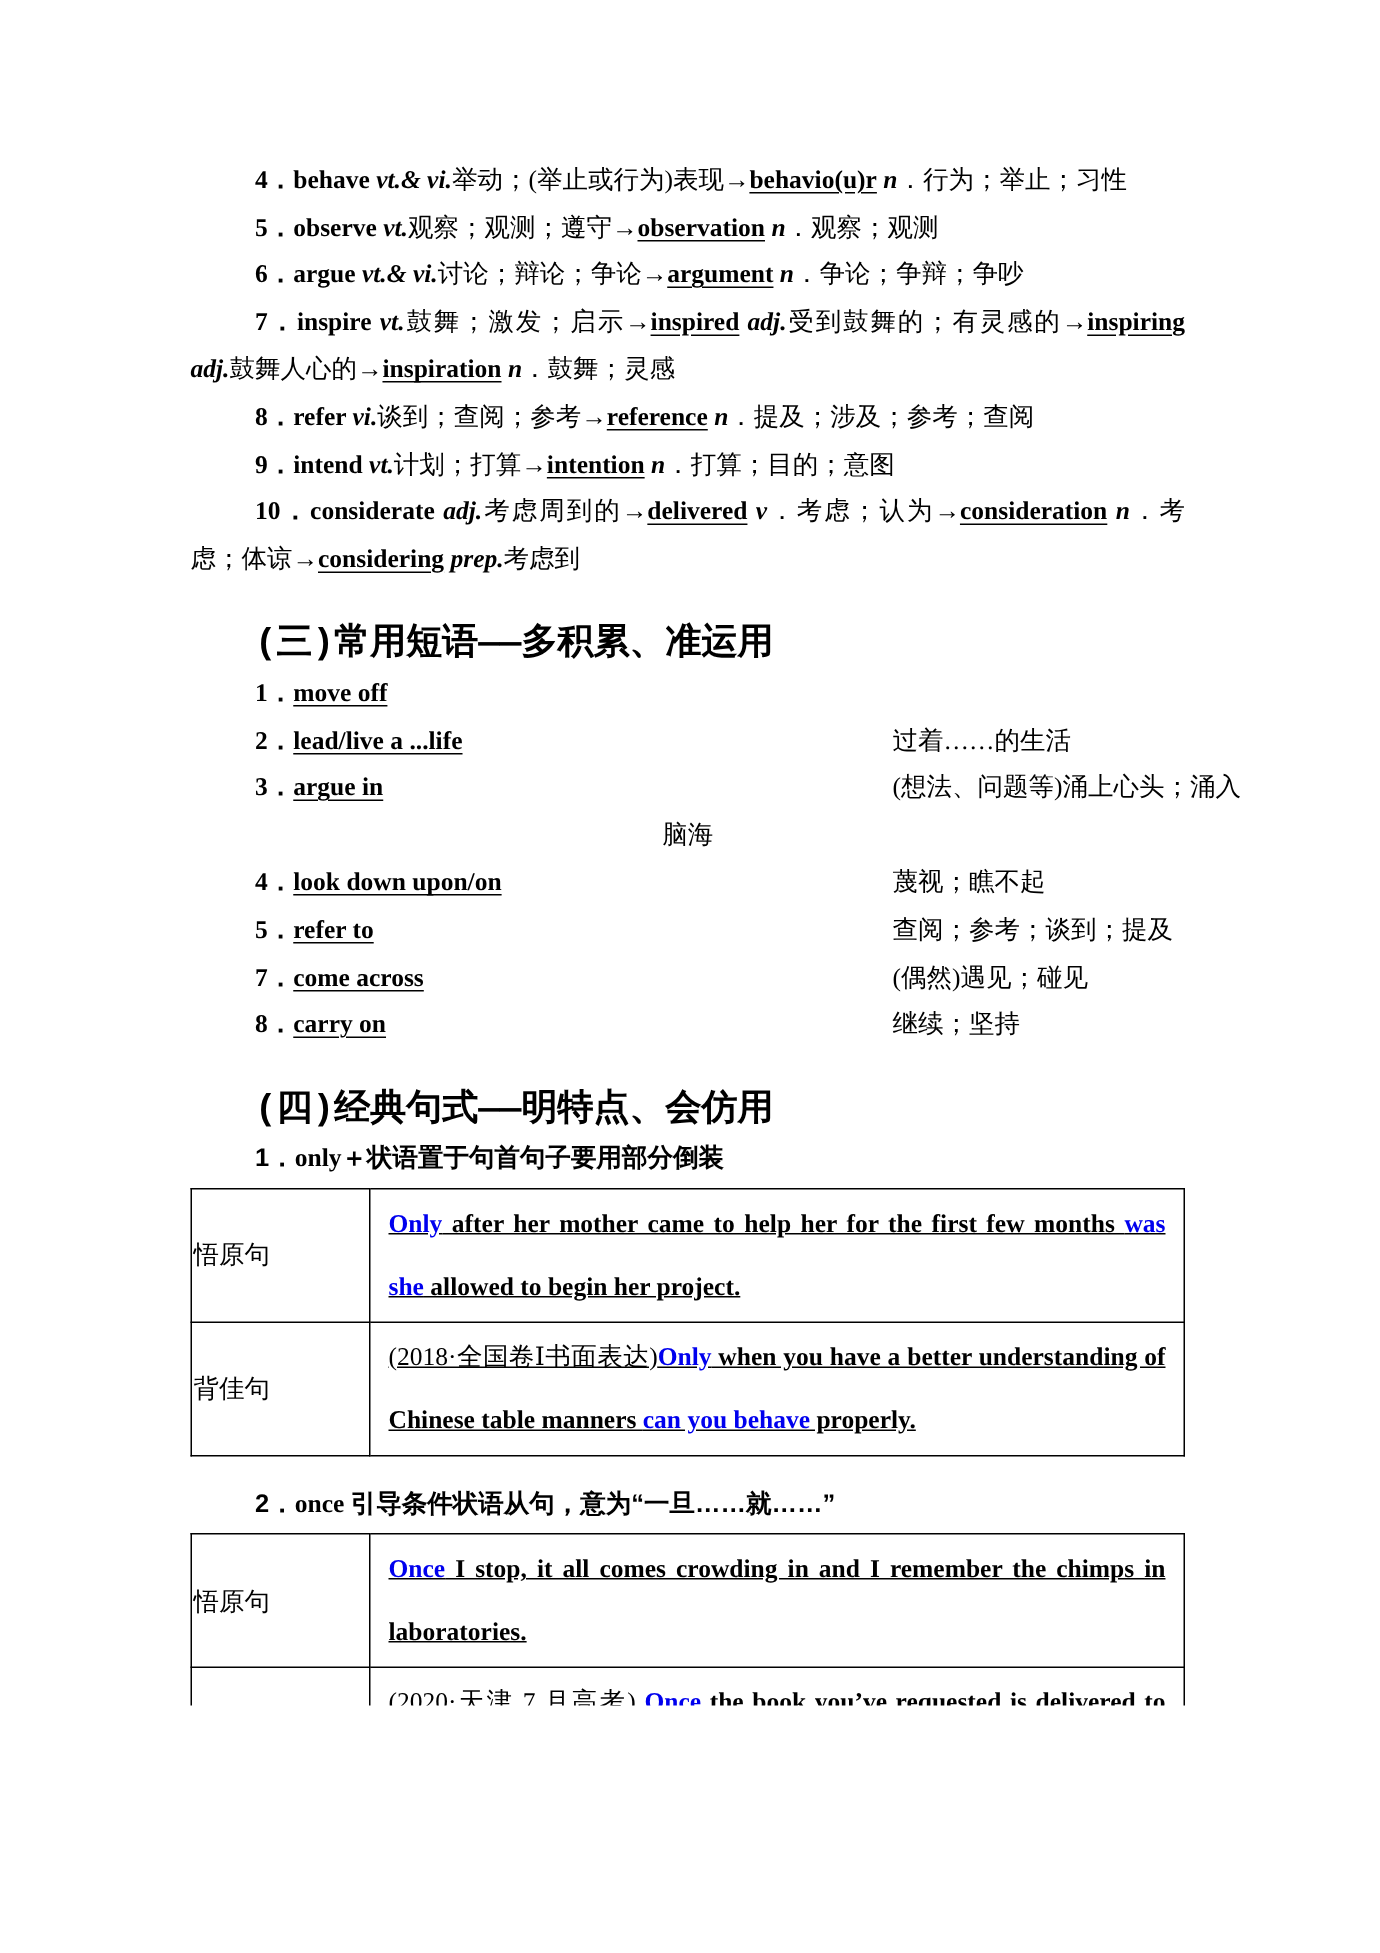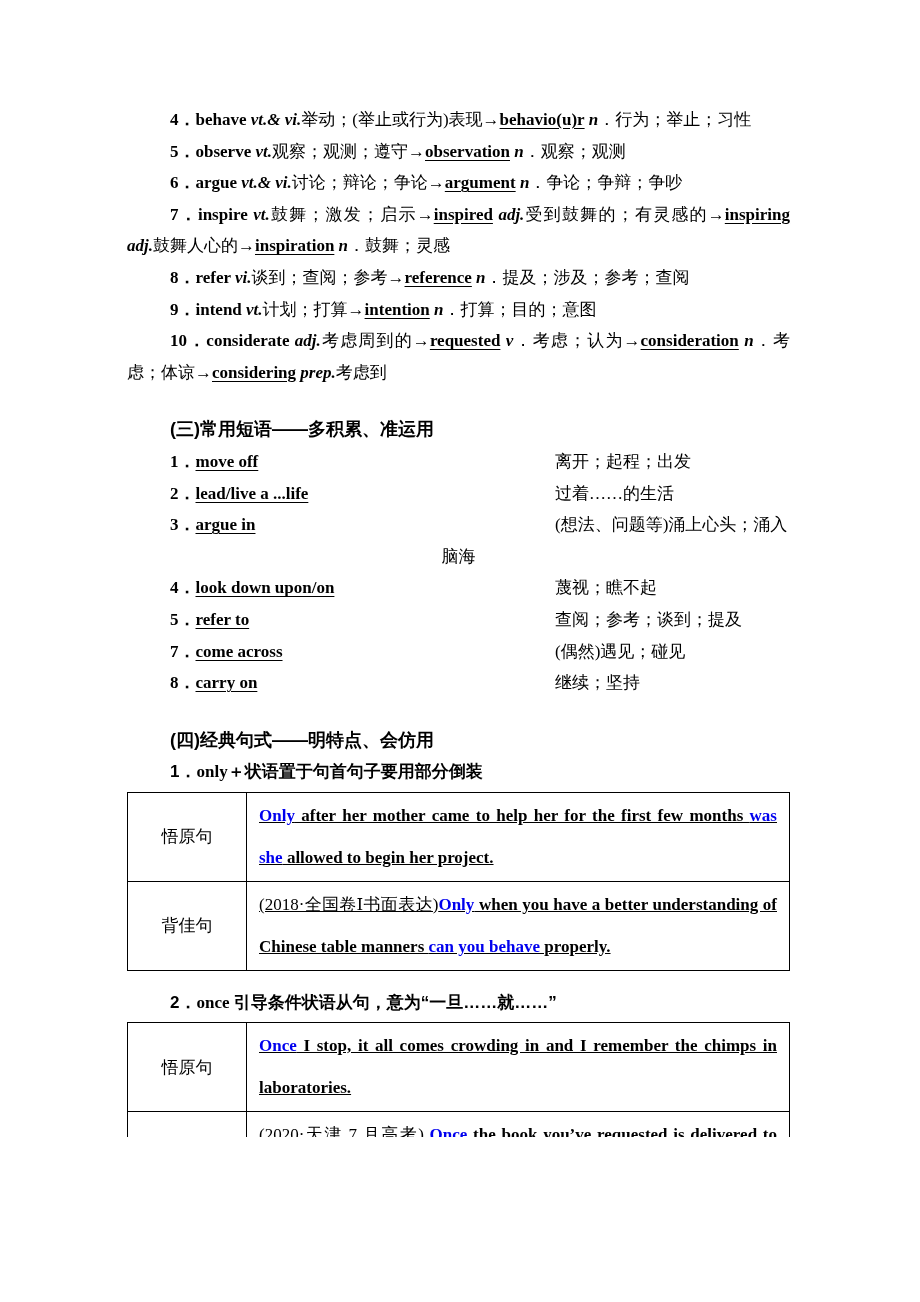"requested" span.b { text: requested -> delivered }
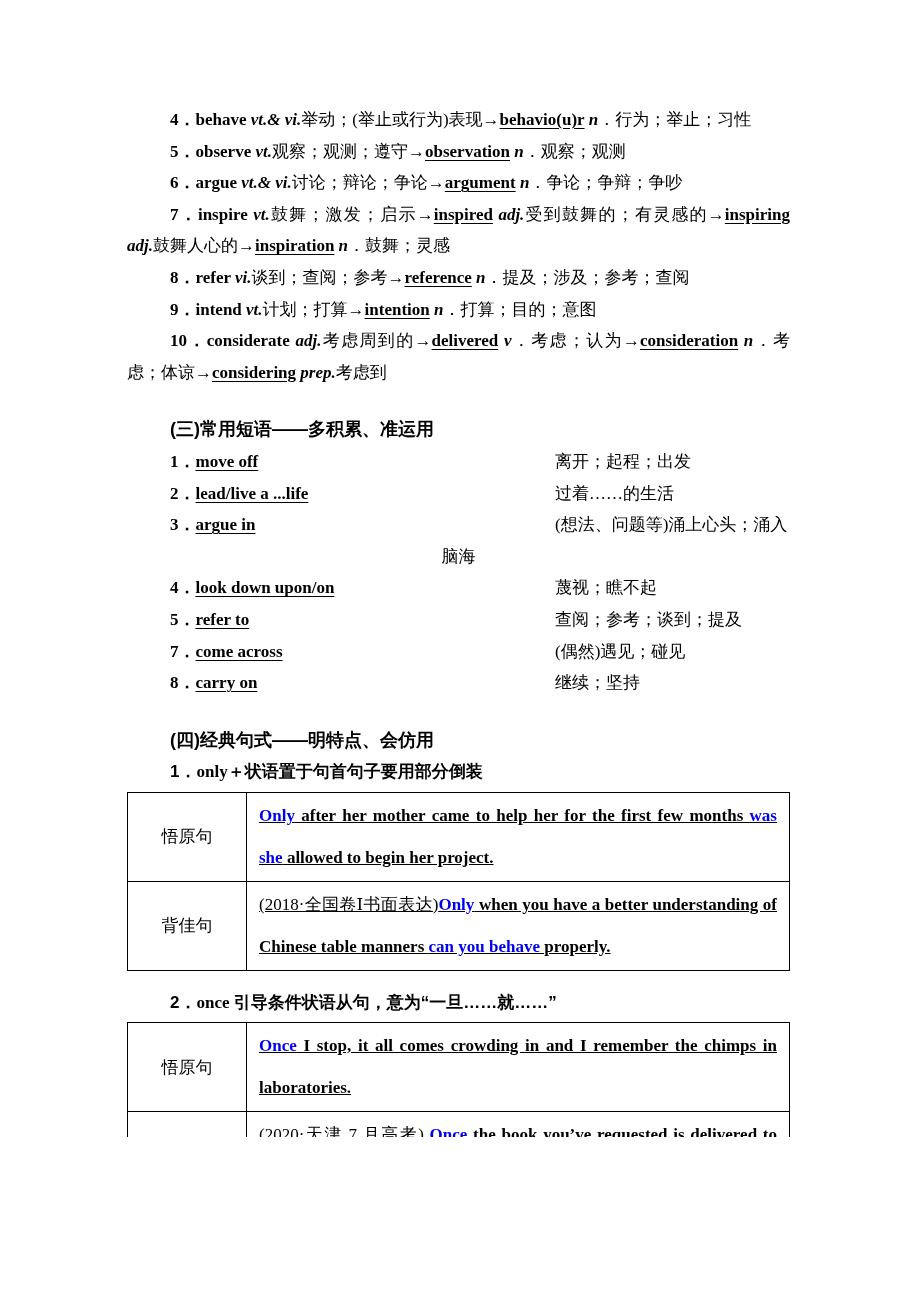"(三)常用短语——多积累、准运用" .sec { font-family: Liberation Sans, sans-serif -> Liberation Mono, monospace; font-size: 18px -> 24px }
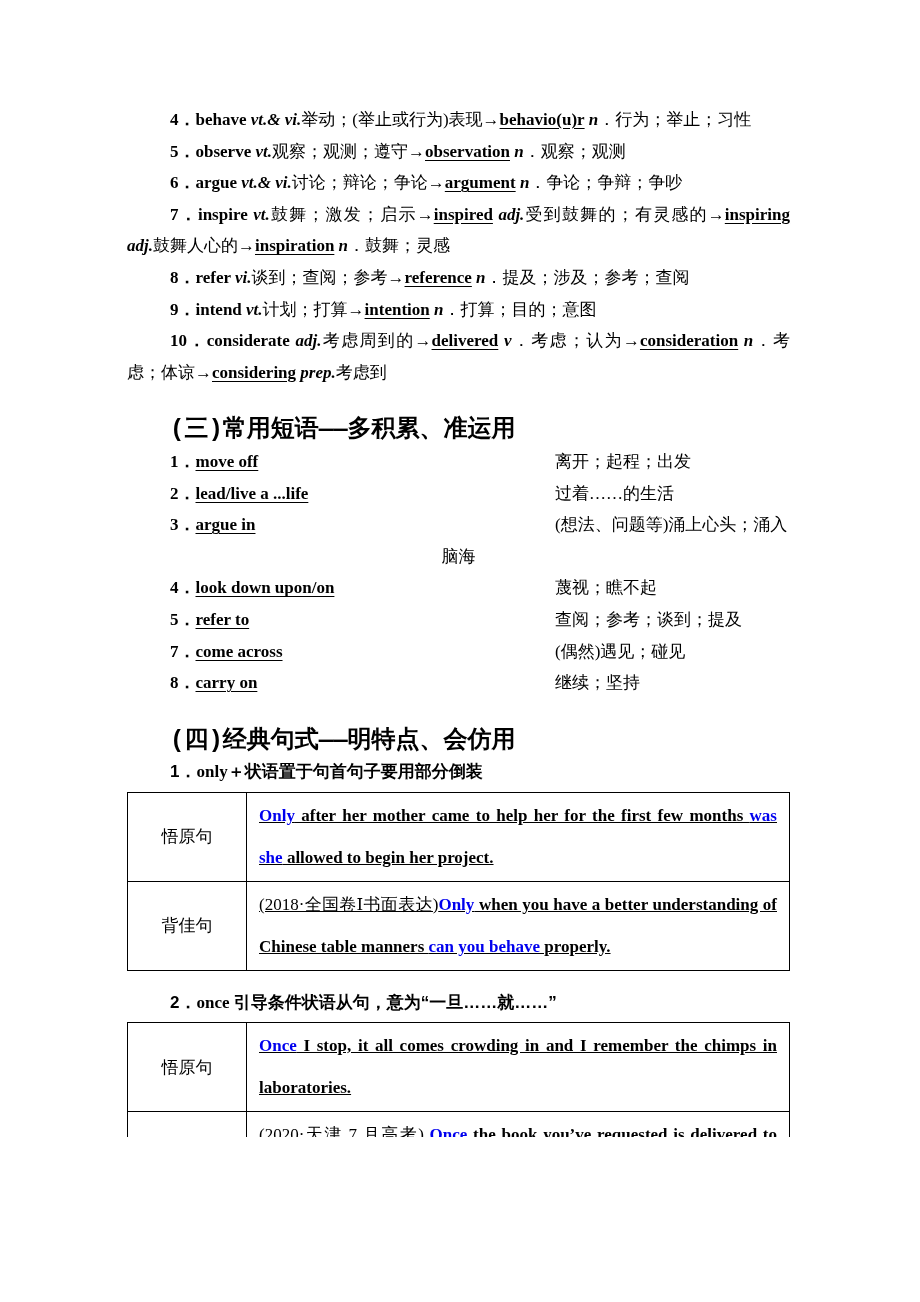"1．move off" .phrase-row { gap: none -> 40px }
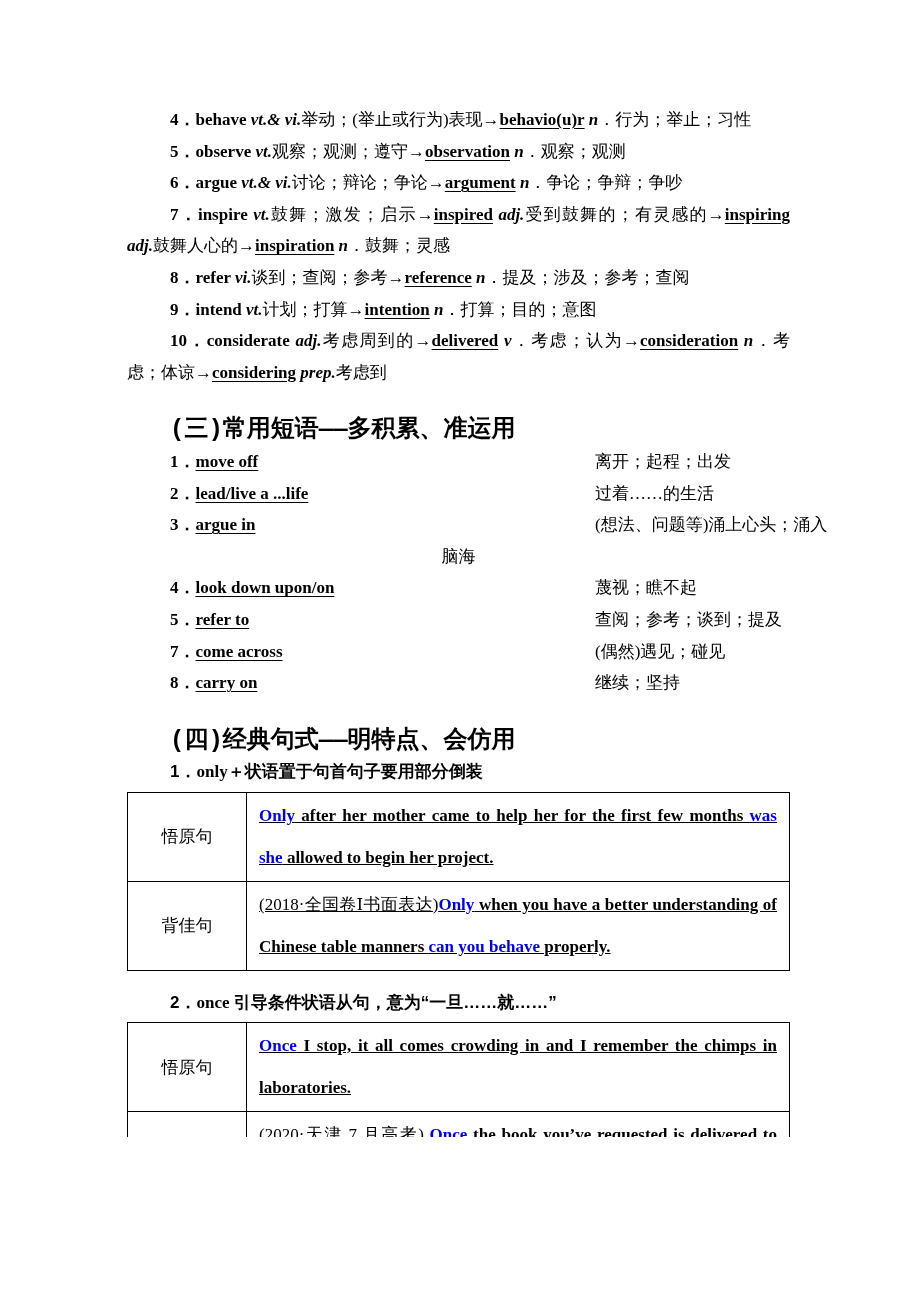"离开；起程；出发" div.phrase-trans { html: <div>离开；起程；出发</div> -> none }
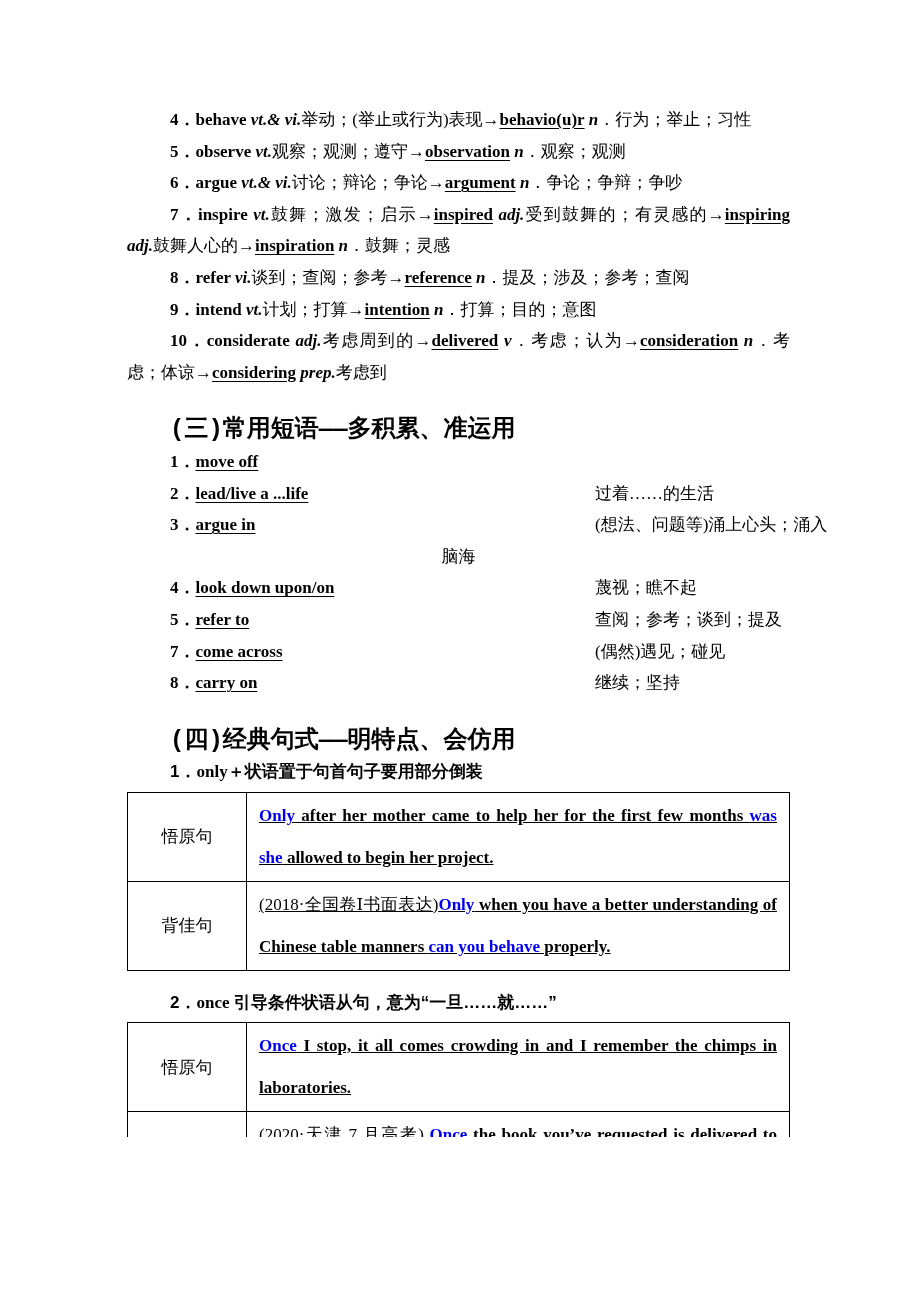"悟原句" td.lab { text-align: center -> left }
